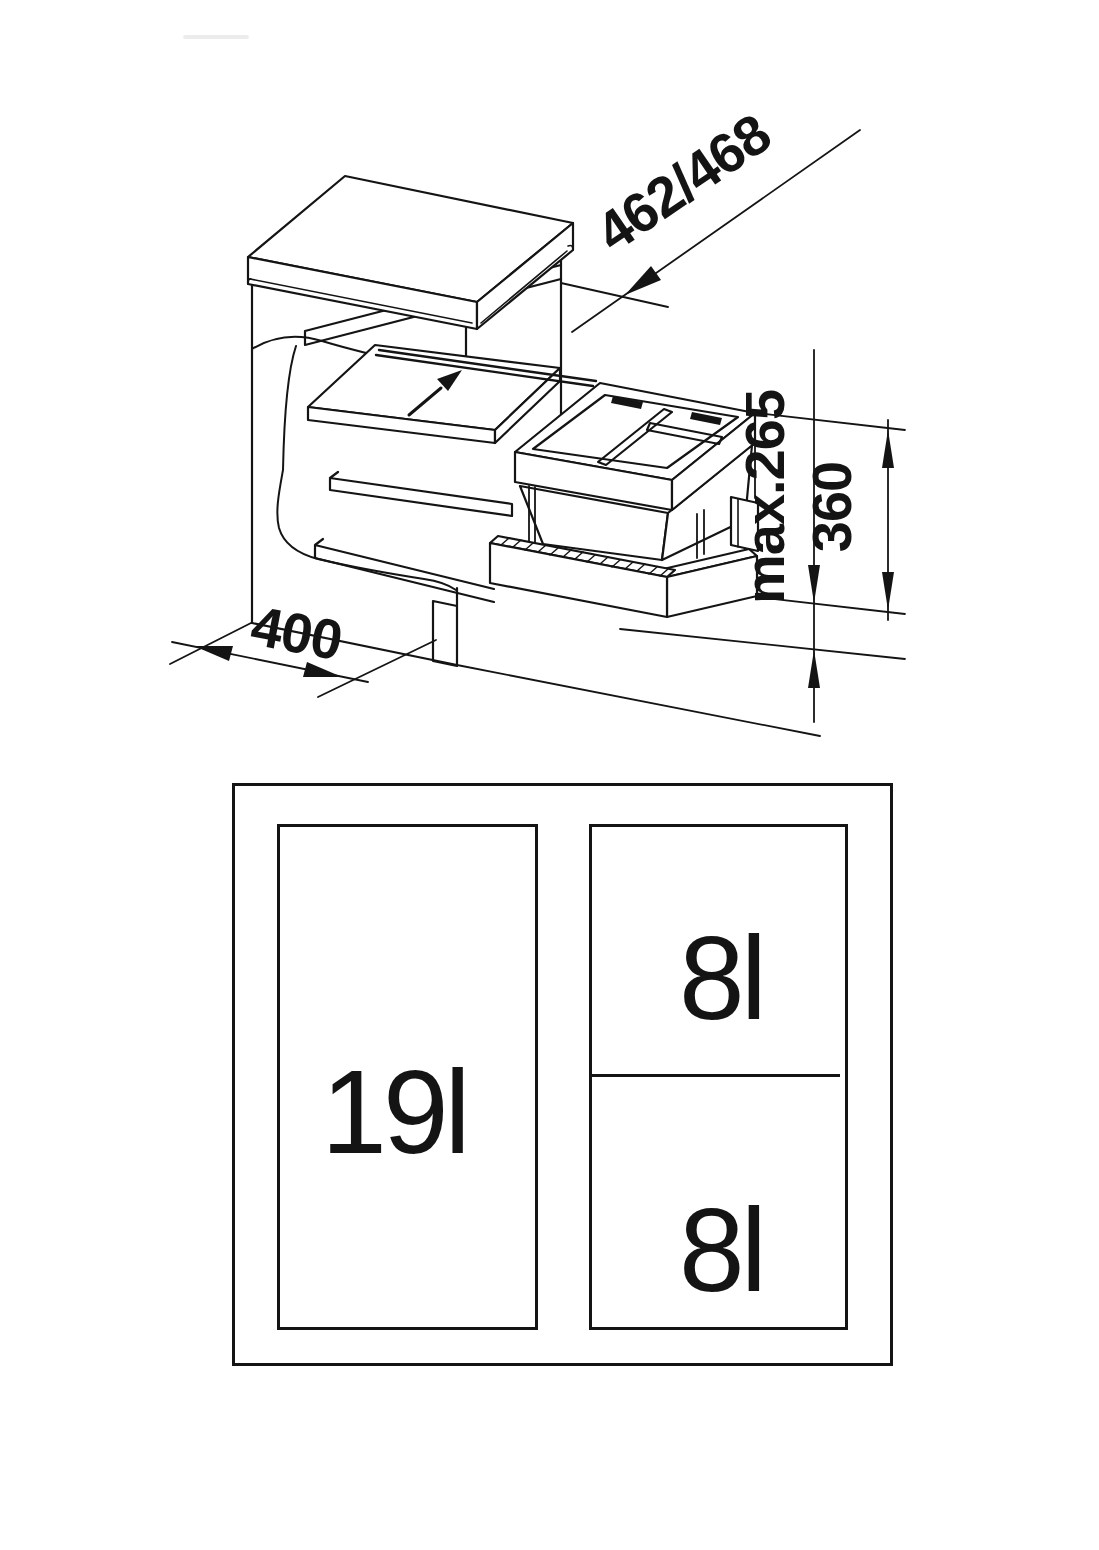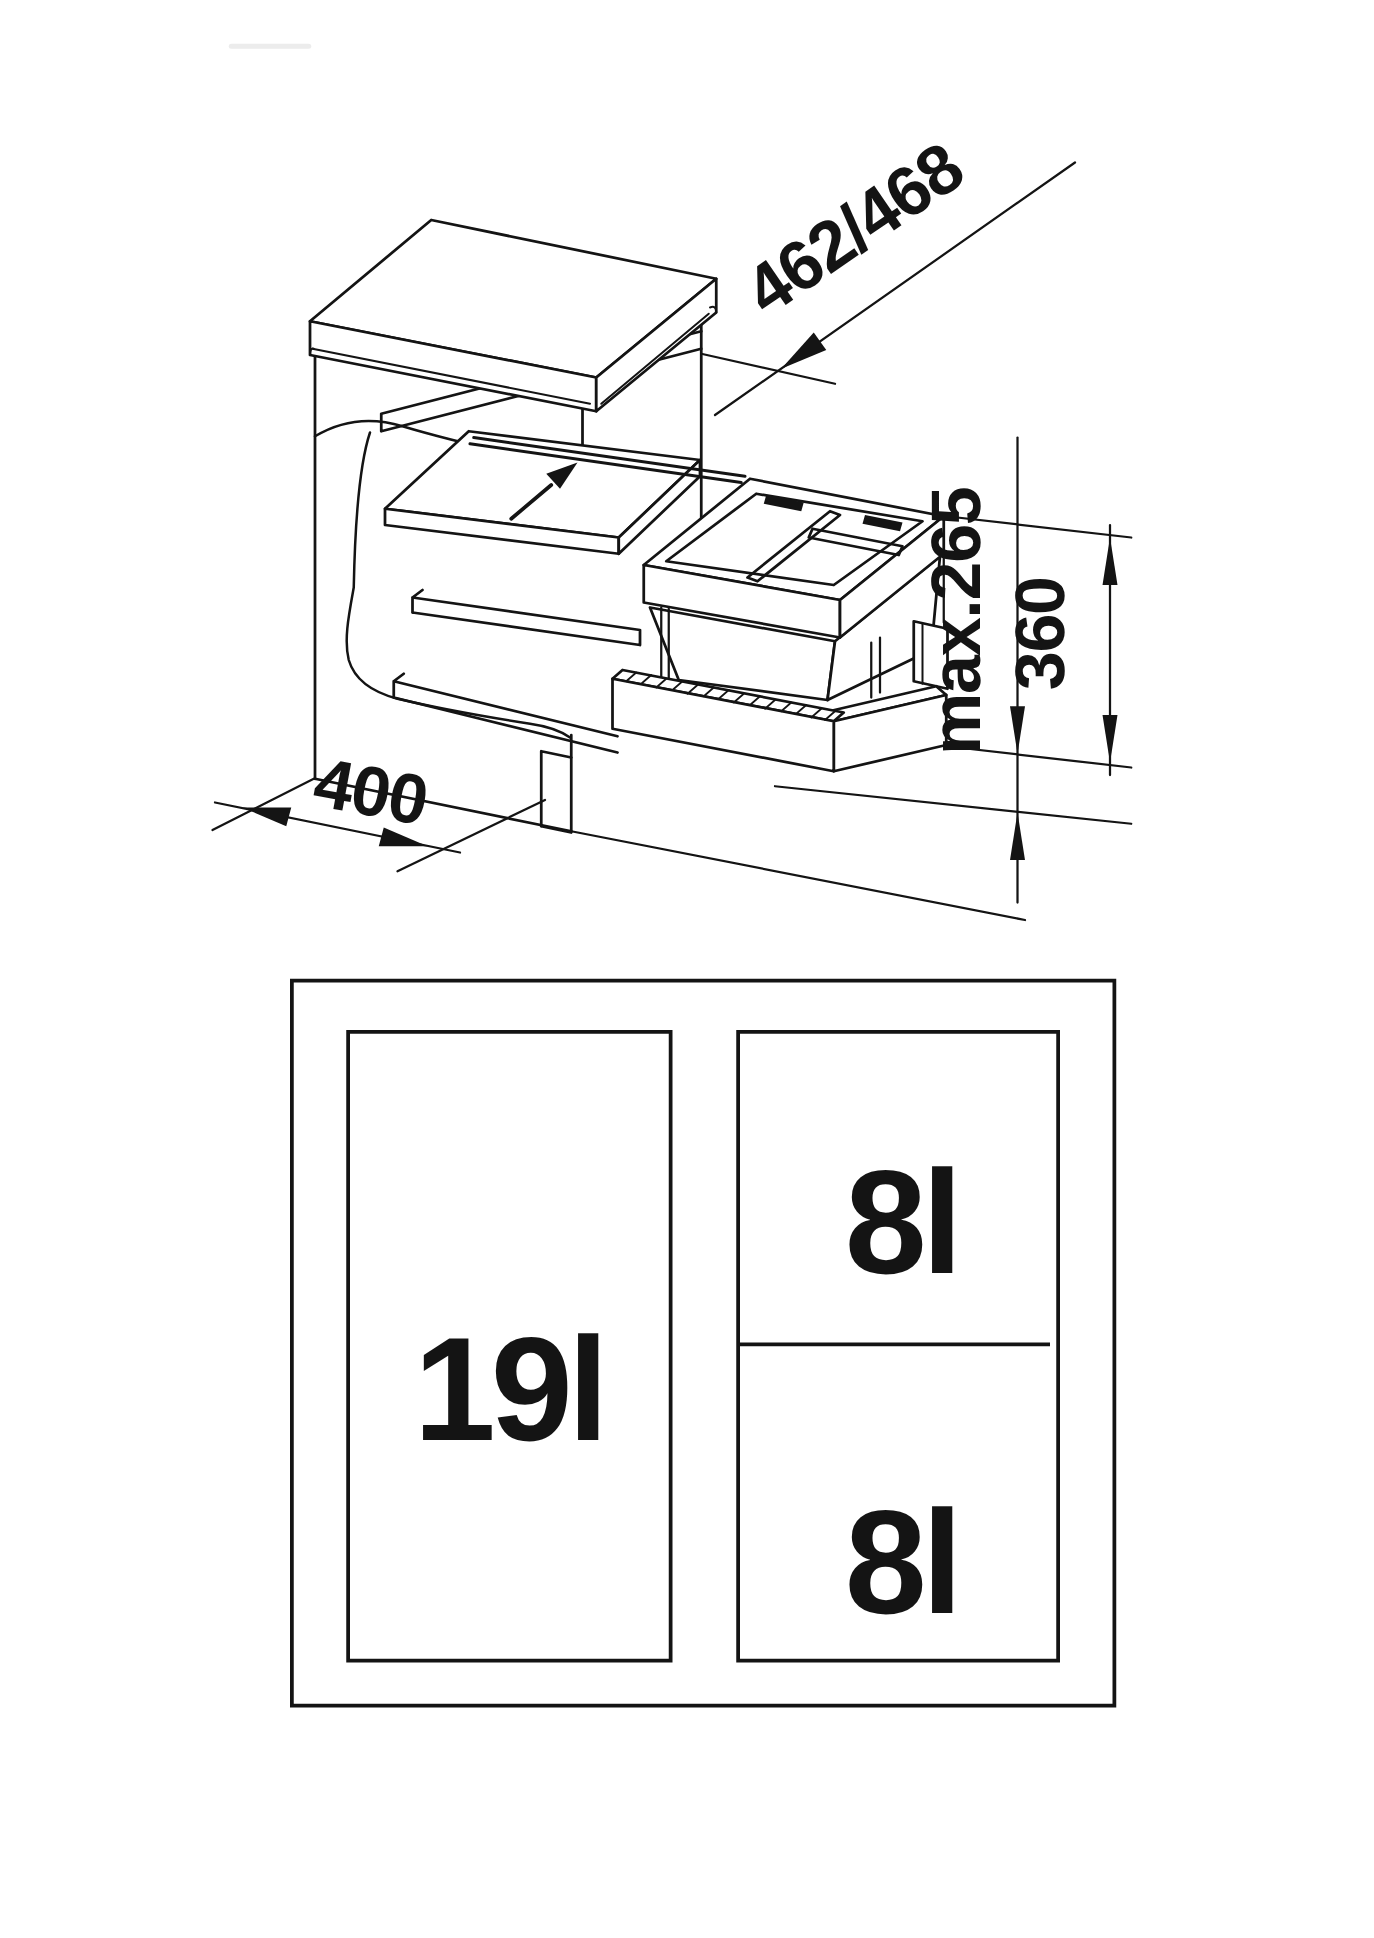"8l" .tv-label { font-weight: 700 -> 400 }
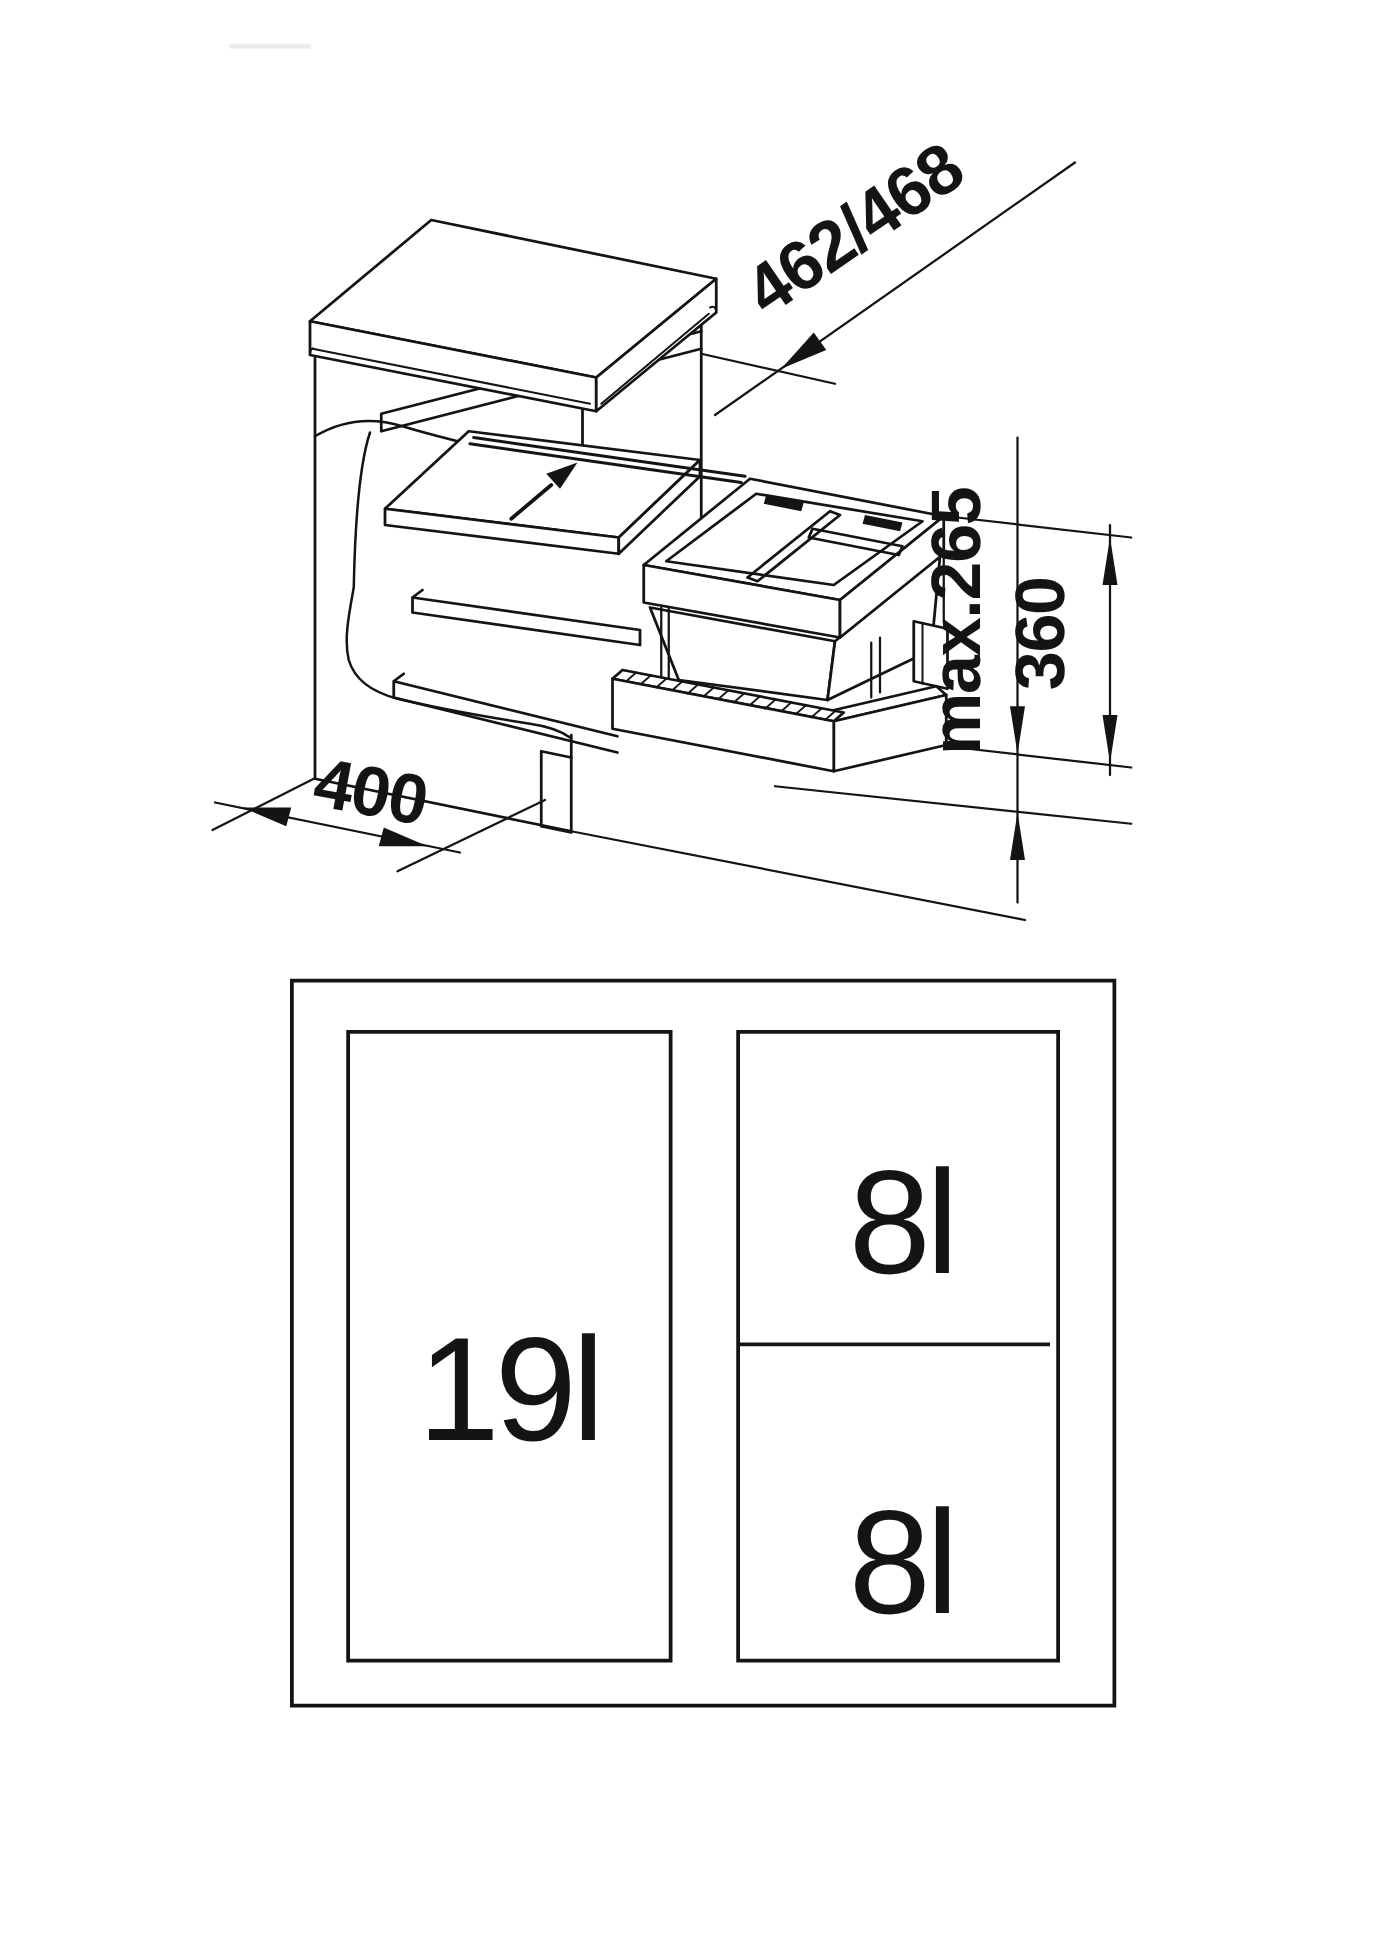"19l" .lbl-19 { left: 407px -> 394px }
